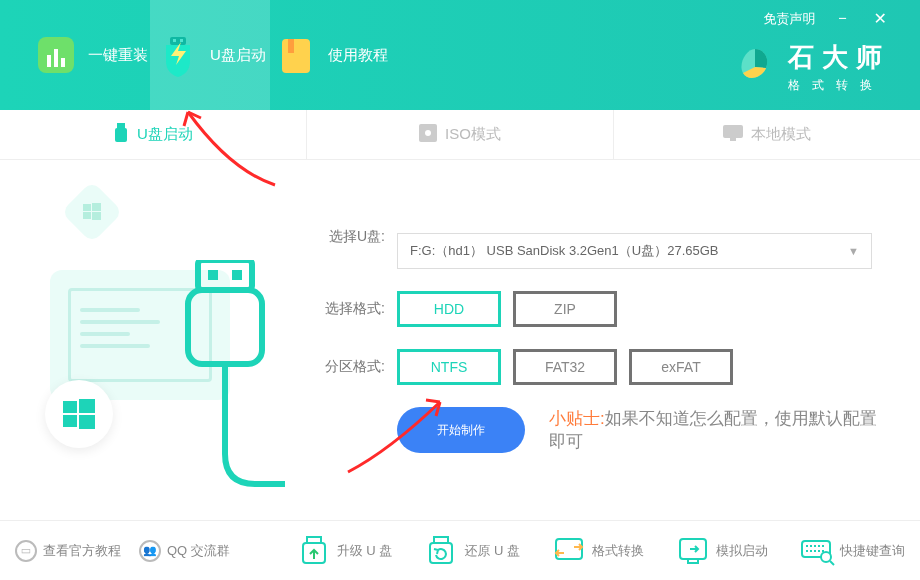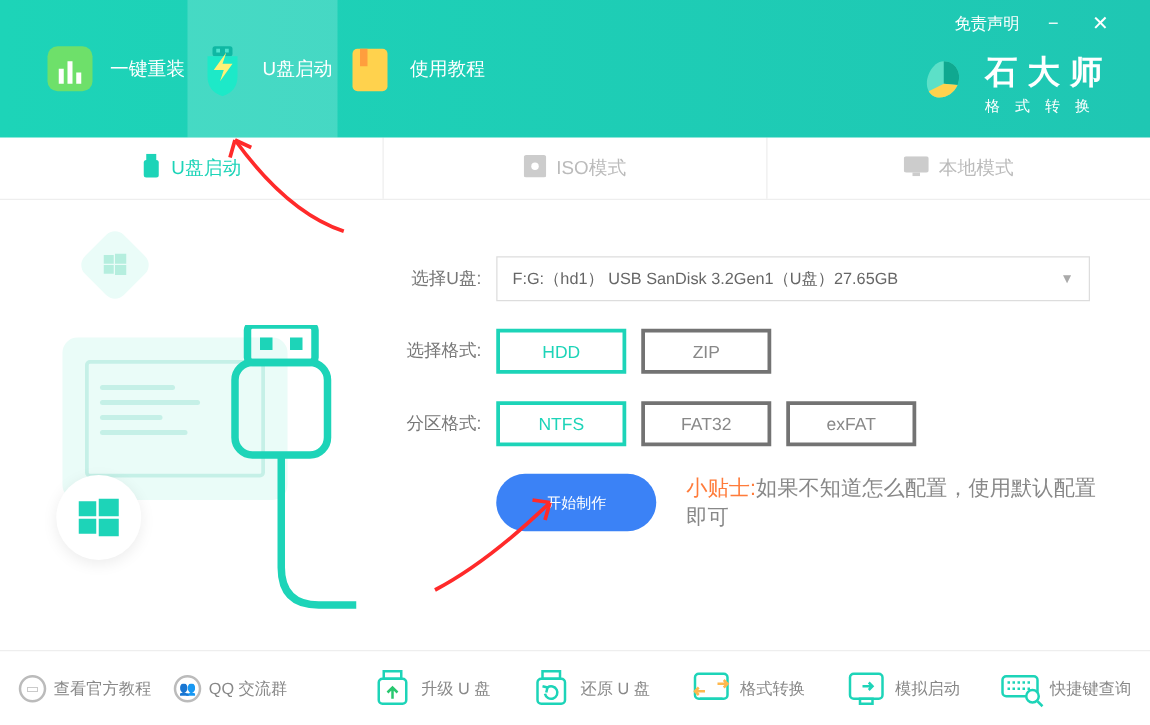"F:G:（hd1） USB SanDisk 3.2Gen1（U盘）27.65GB" .select-box { margin-top: none -> 28px }
